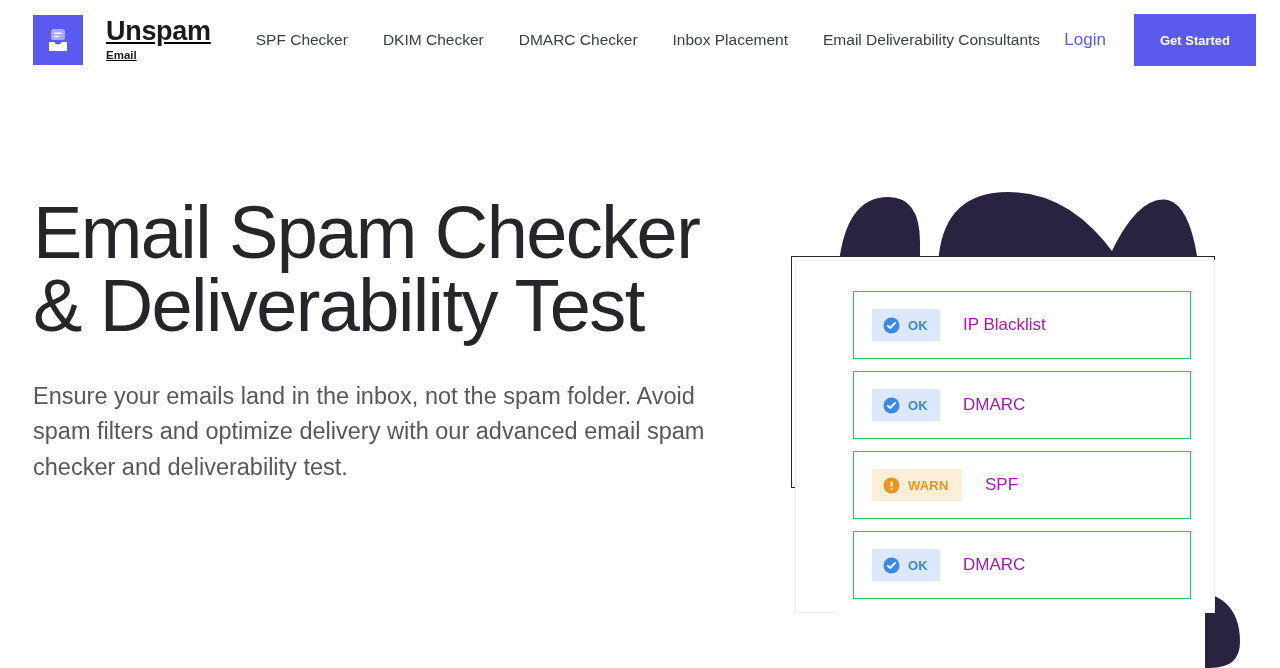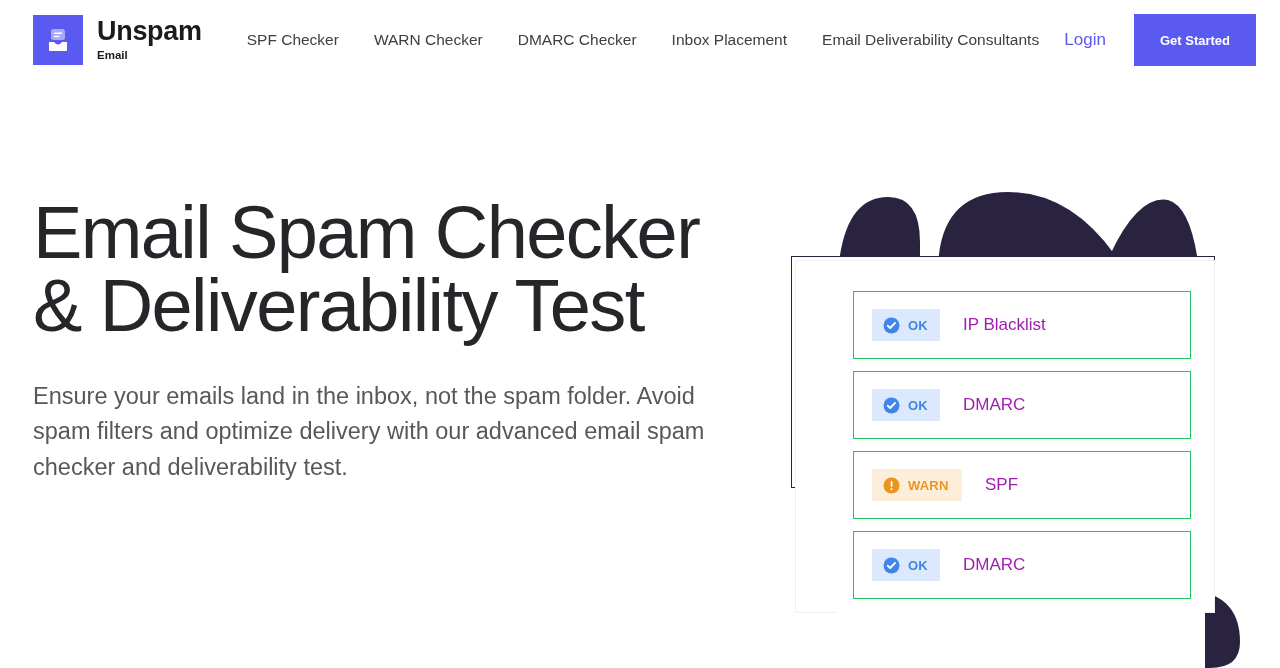"Unspam" .brand-text { margin-left: 14px -> 23px; text-decoration: none -> underline }
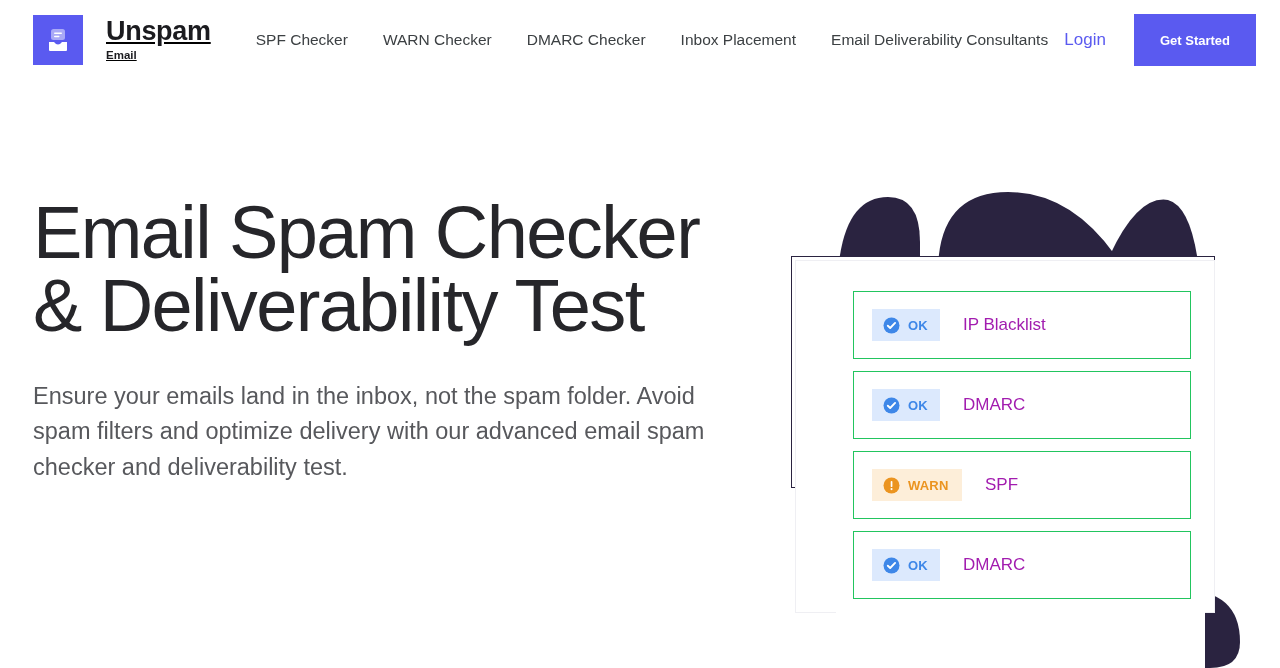"WARN Checker" a.nav-link { text: WARN -> DKIM }
